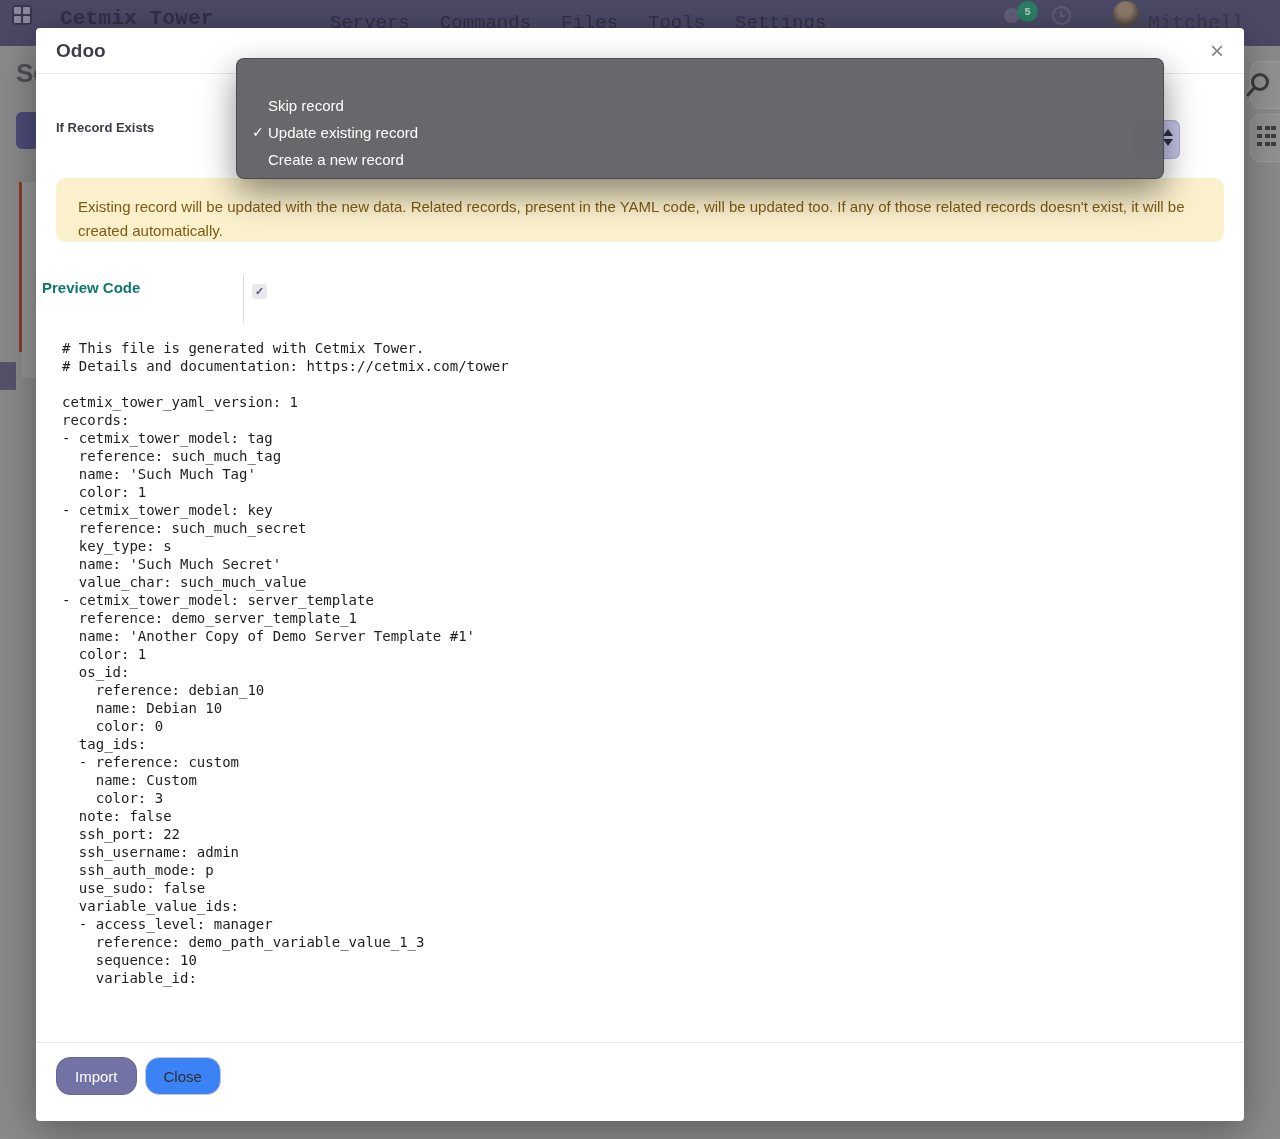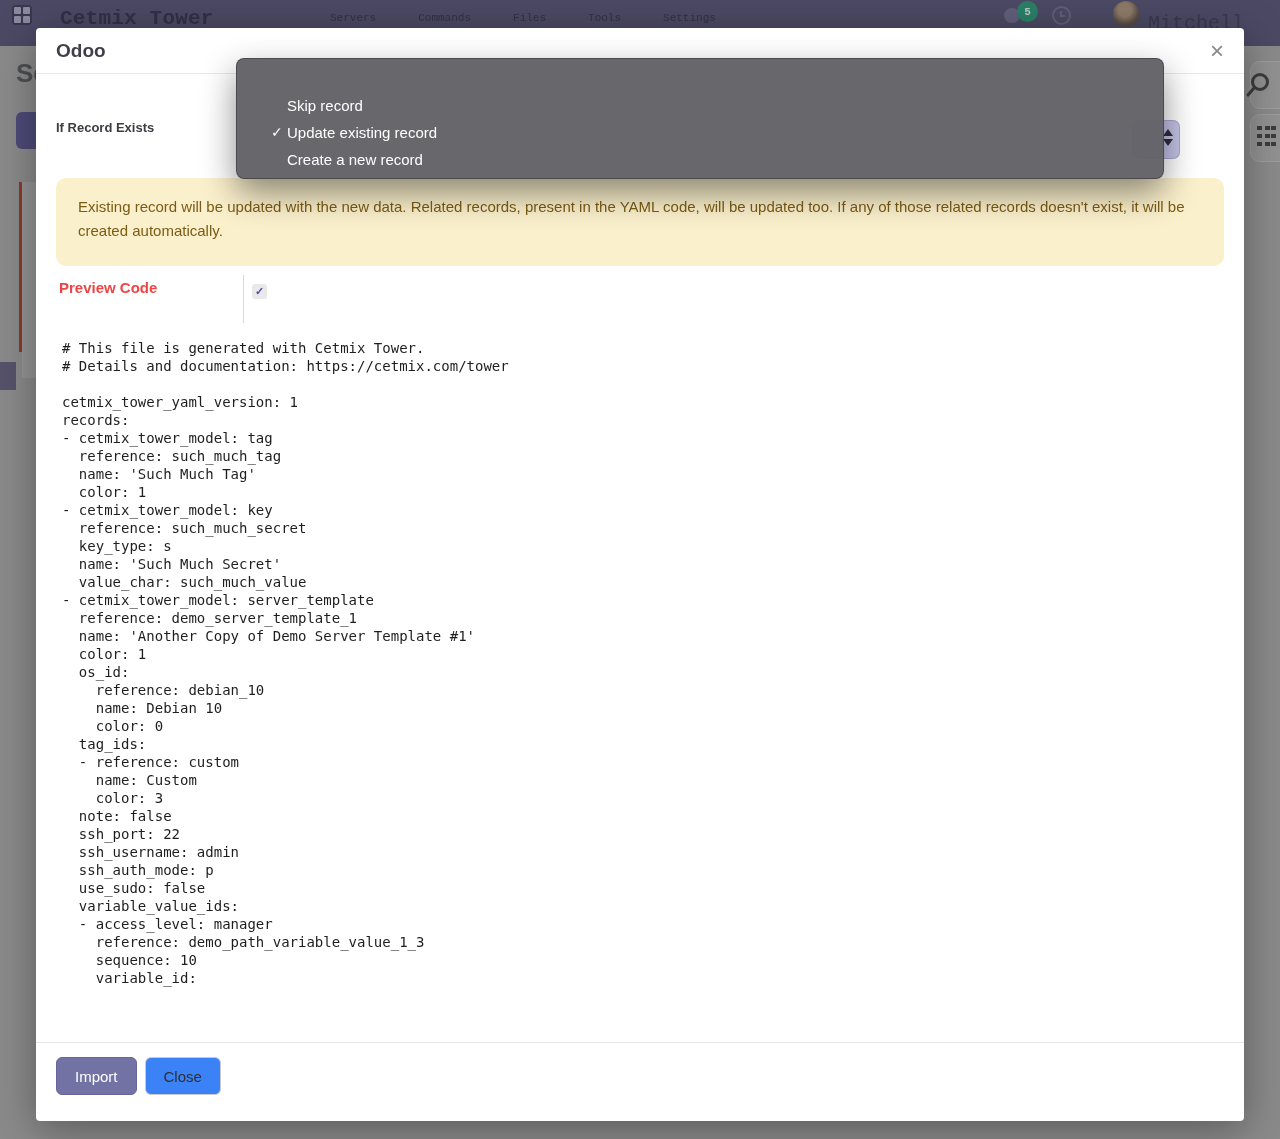"Servers" .menu { font-size: 11px -> 19px; gap: 42px -> 30px }
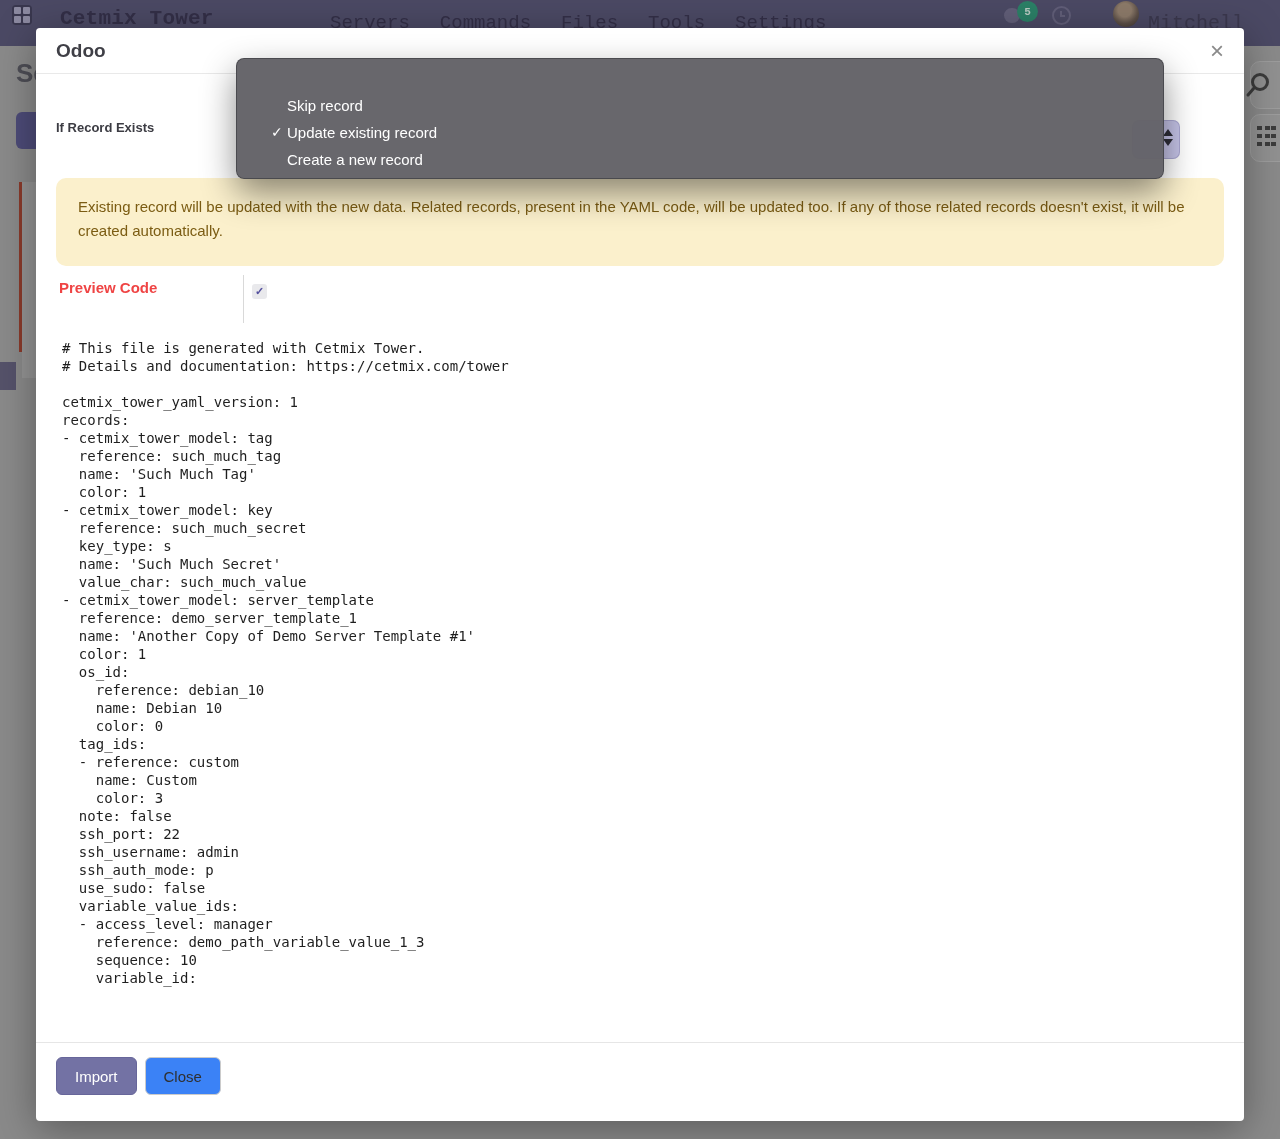"Skip record" .popup-item { margin-left: 19px -> none }
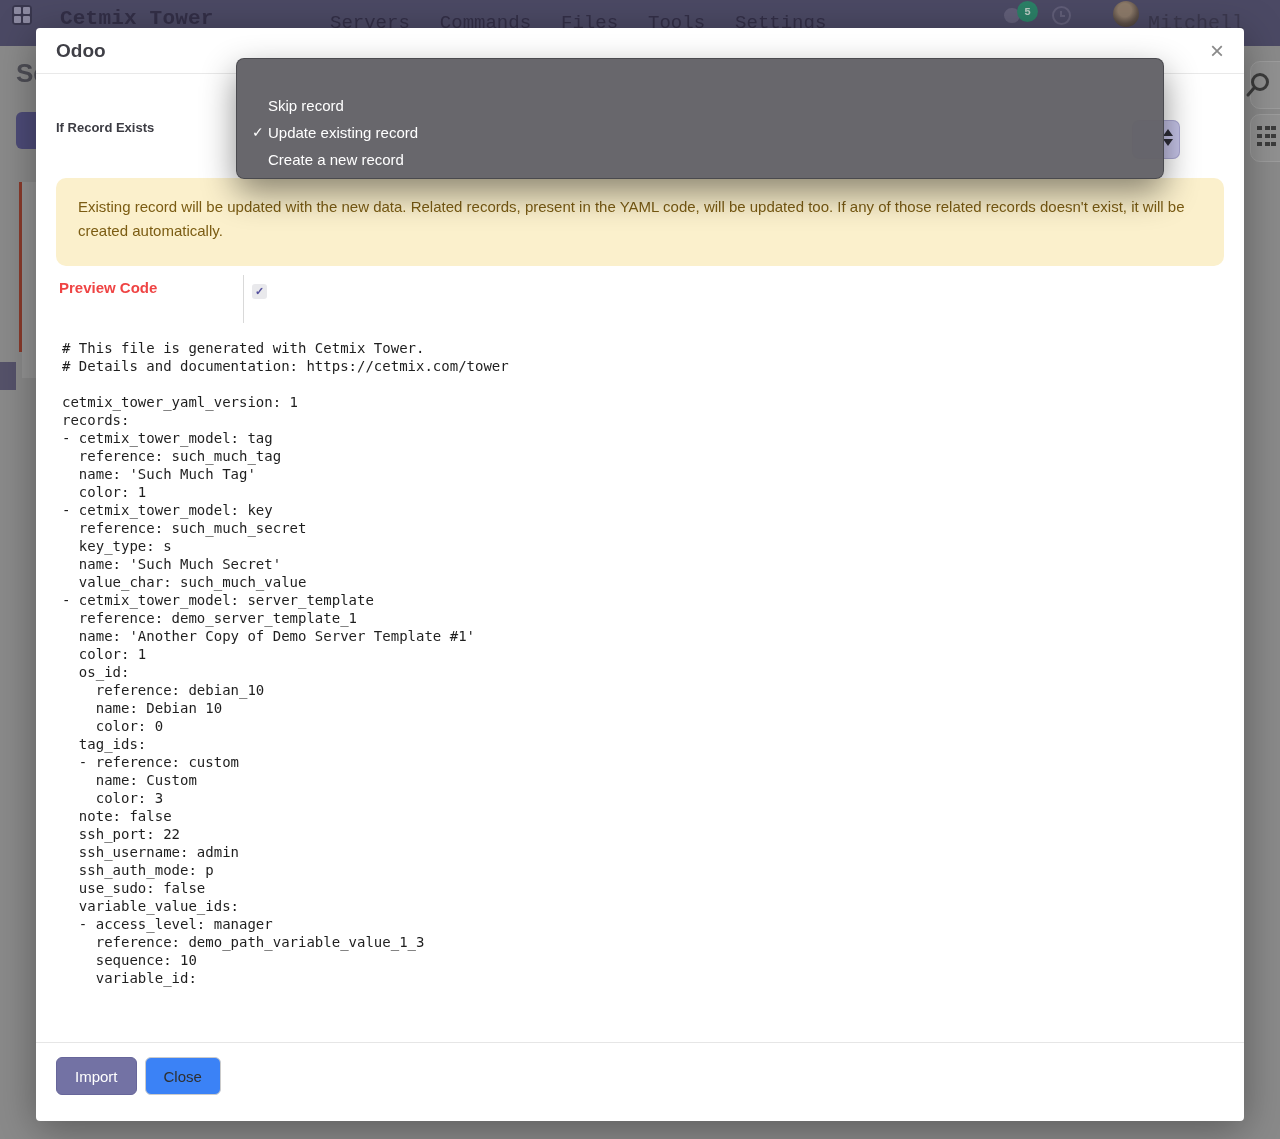"Existing record will be updated" .alert { height: 88px -> 64px }
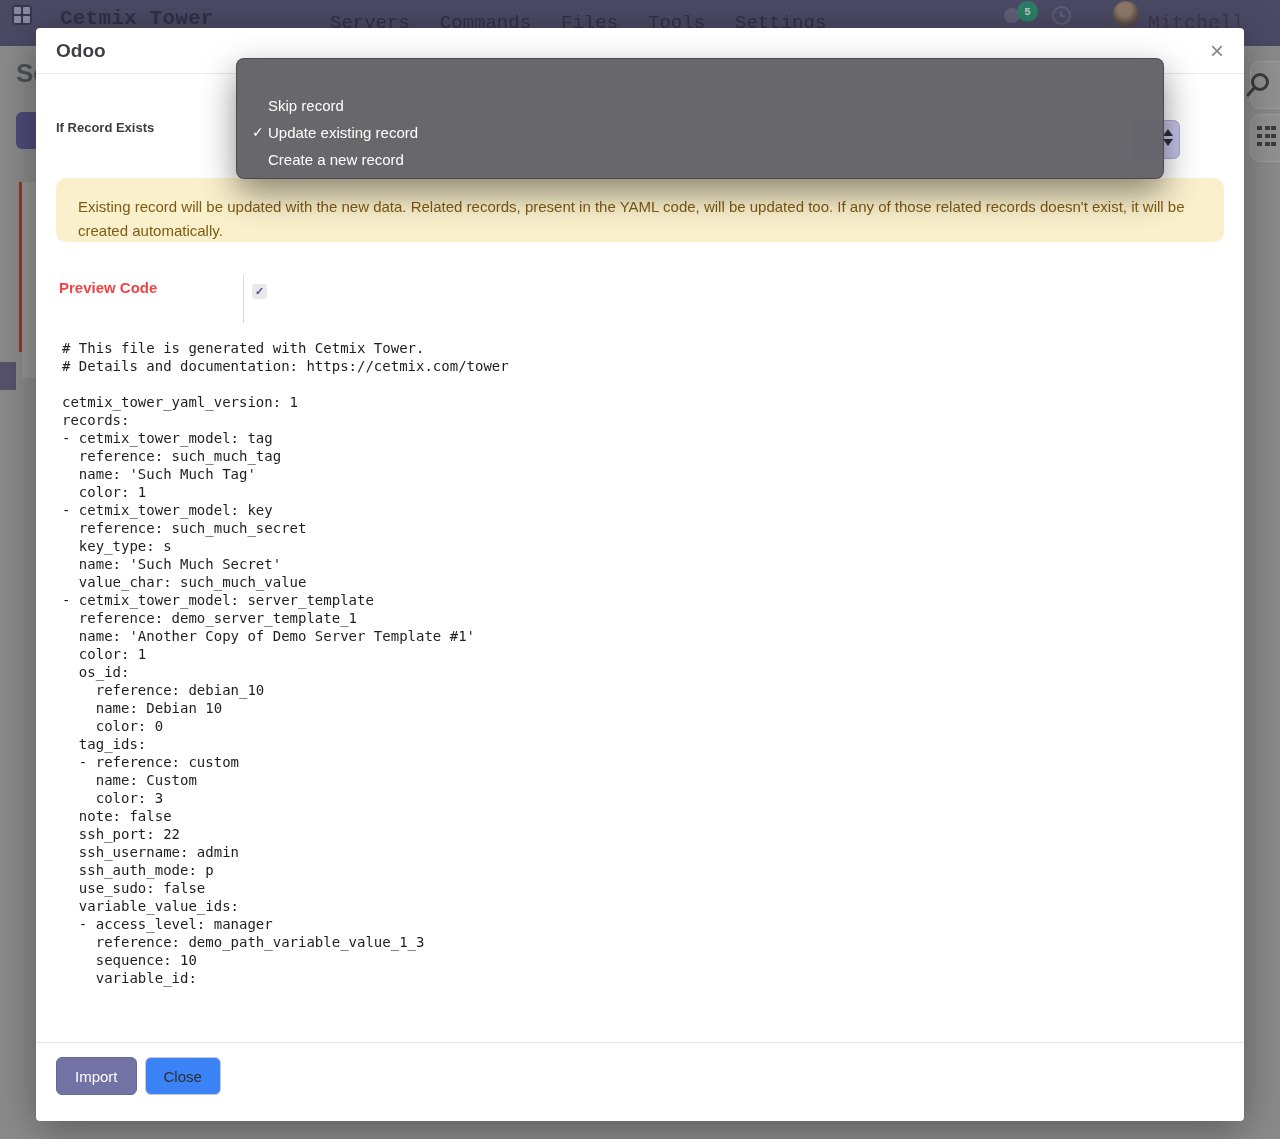"Preview Code" .preview-label { color: #ef4444 -> #0f766e; left: 23px -> 6px }
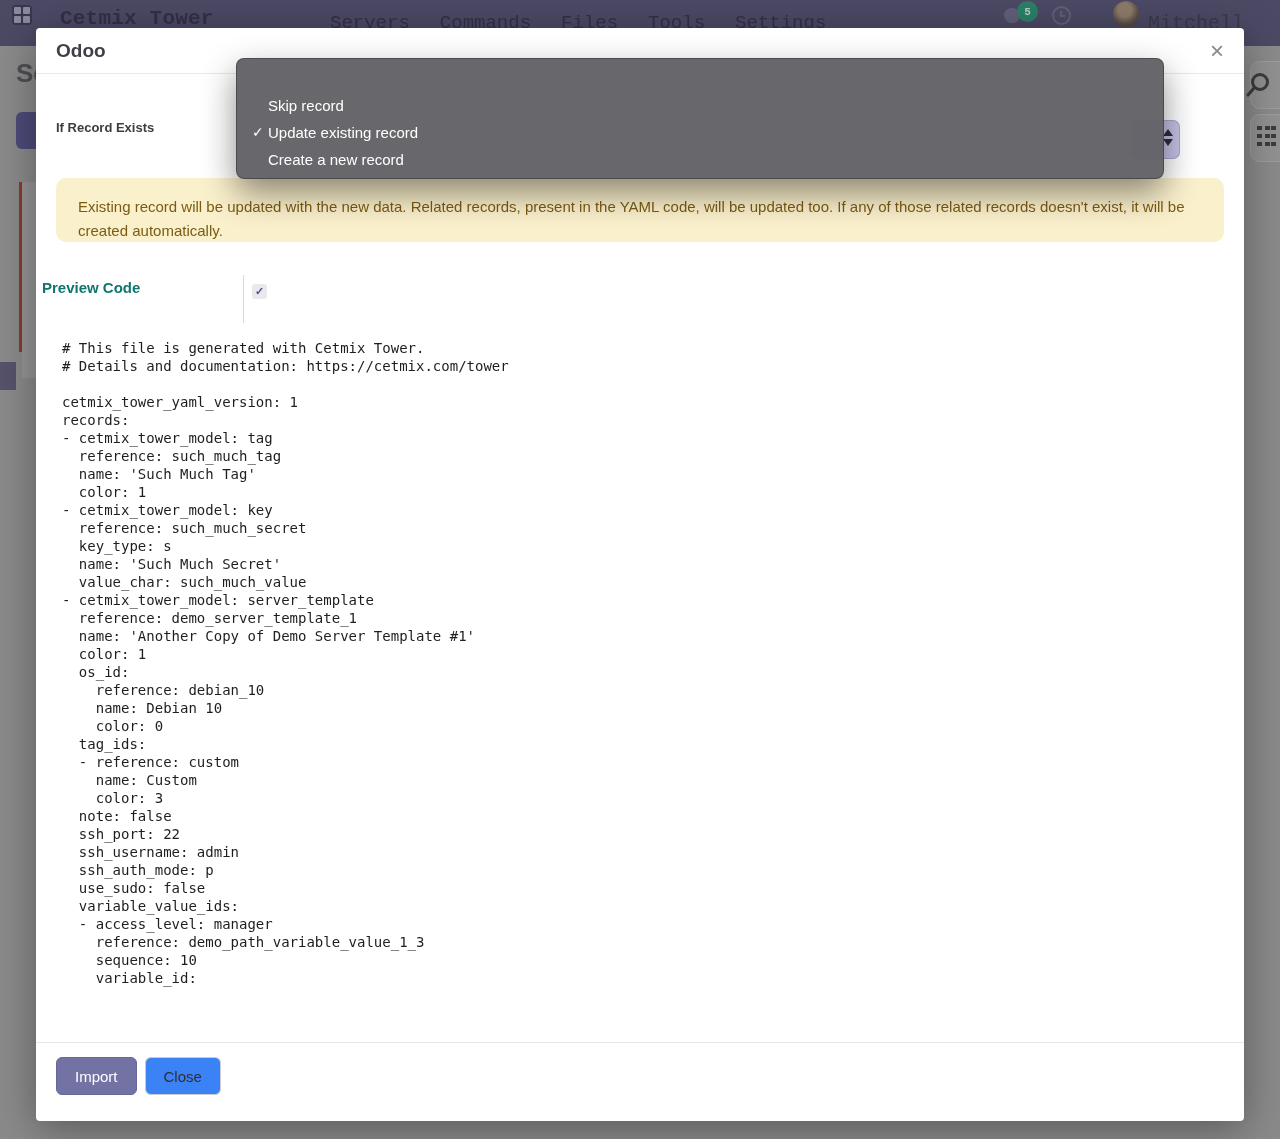"Import" .btn { border-radius: 6px -> 14px }
